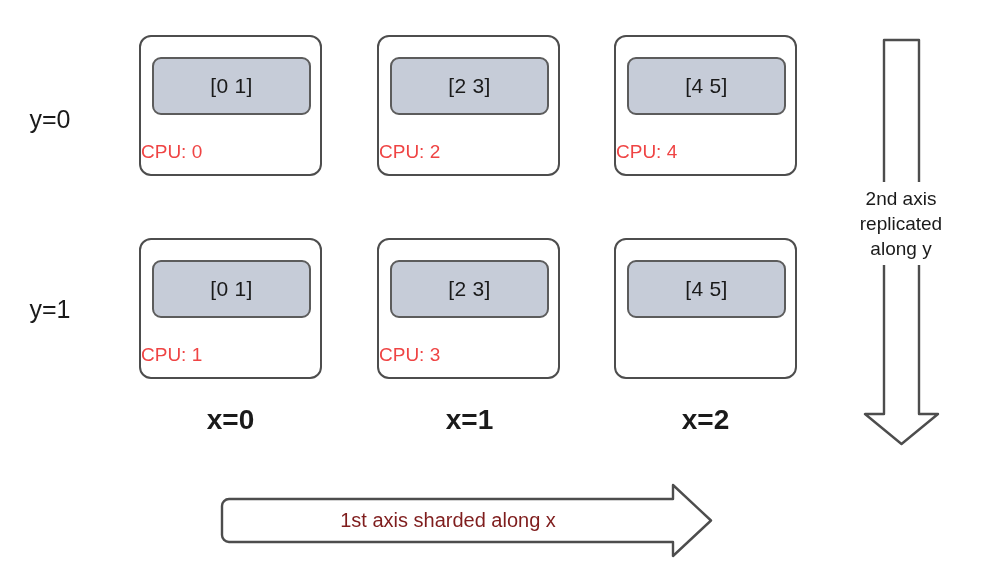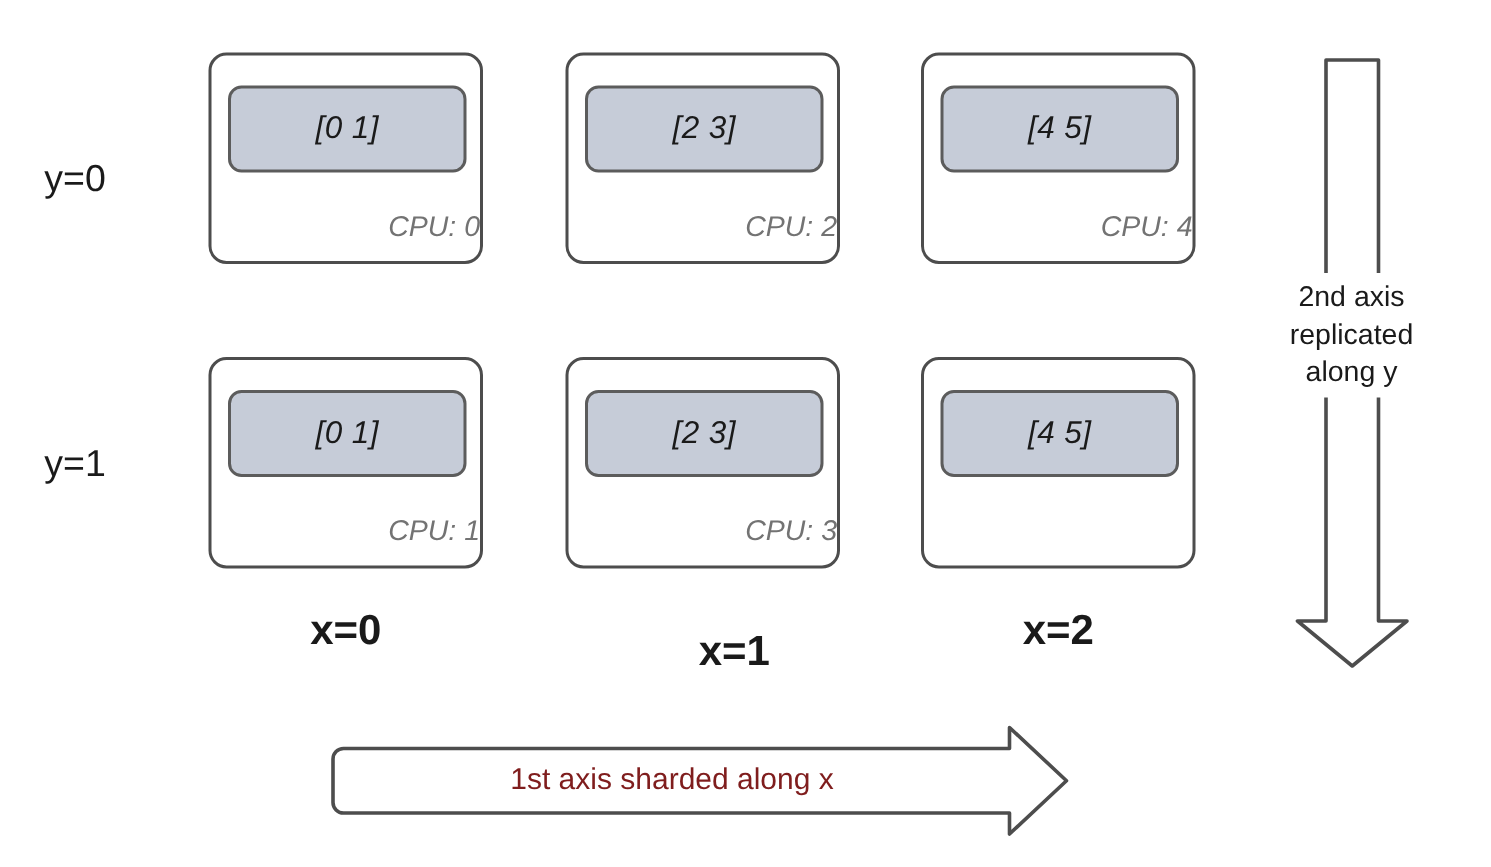"[0 1]" .device { font-style: italic -> none }
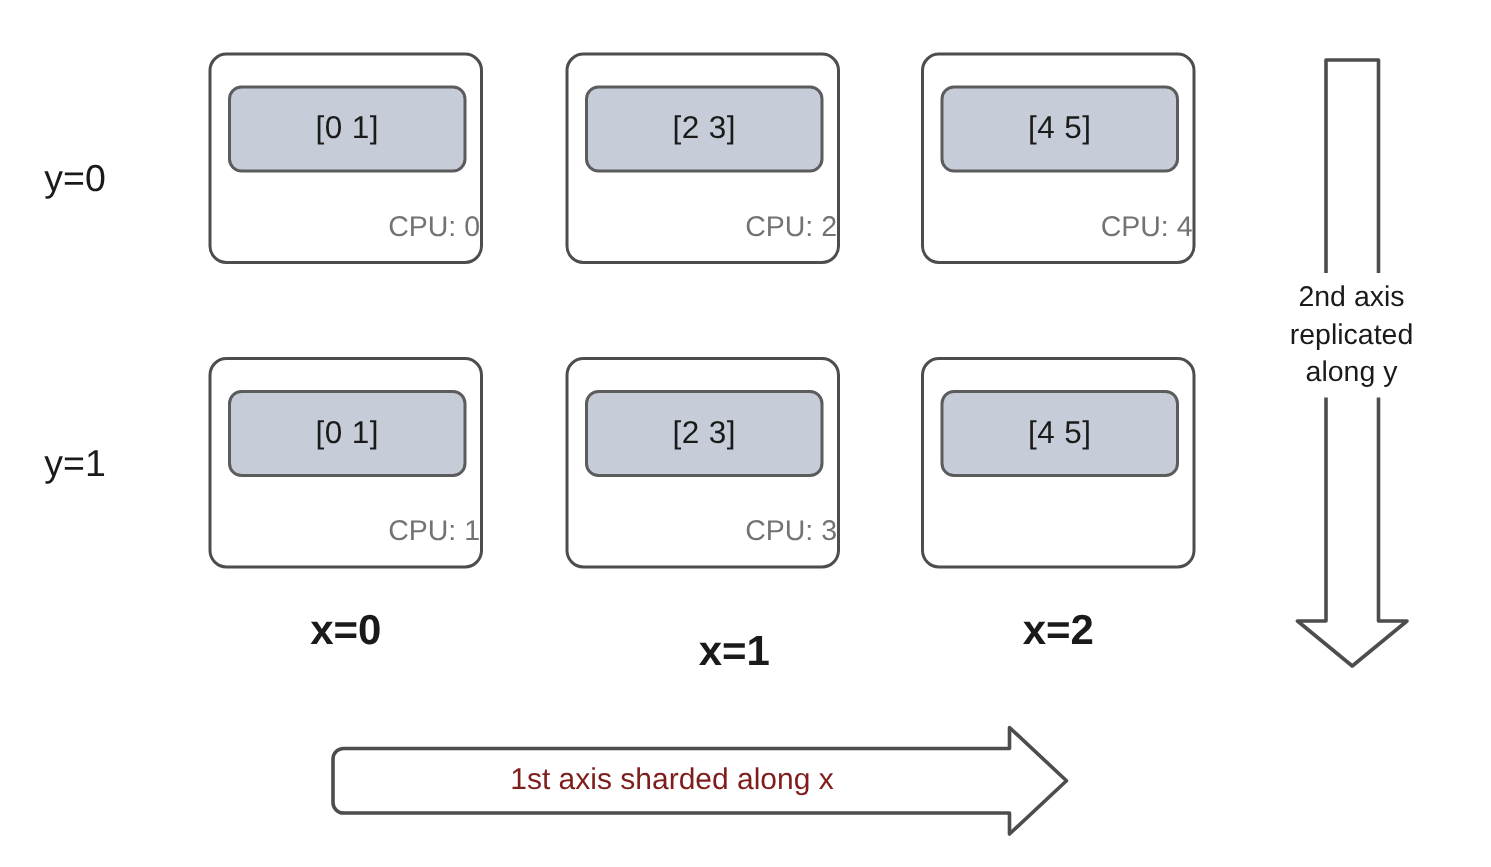"CPU: 0" .cpu-label { color: #737373 -> #ef4444; text-align: right -> left }
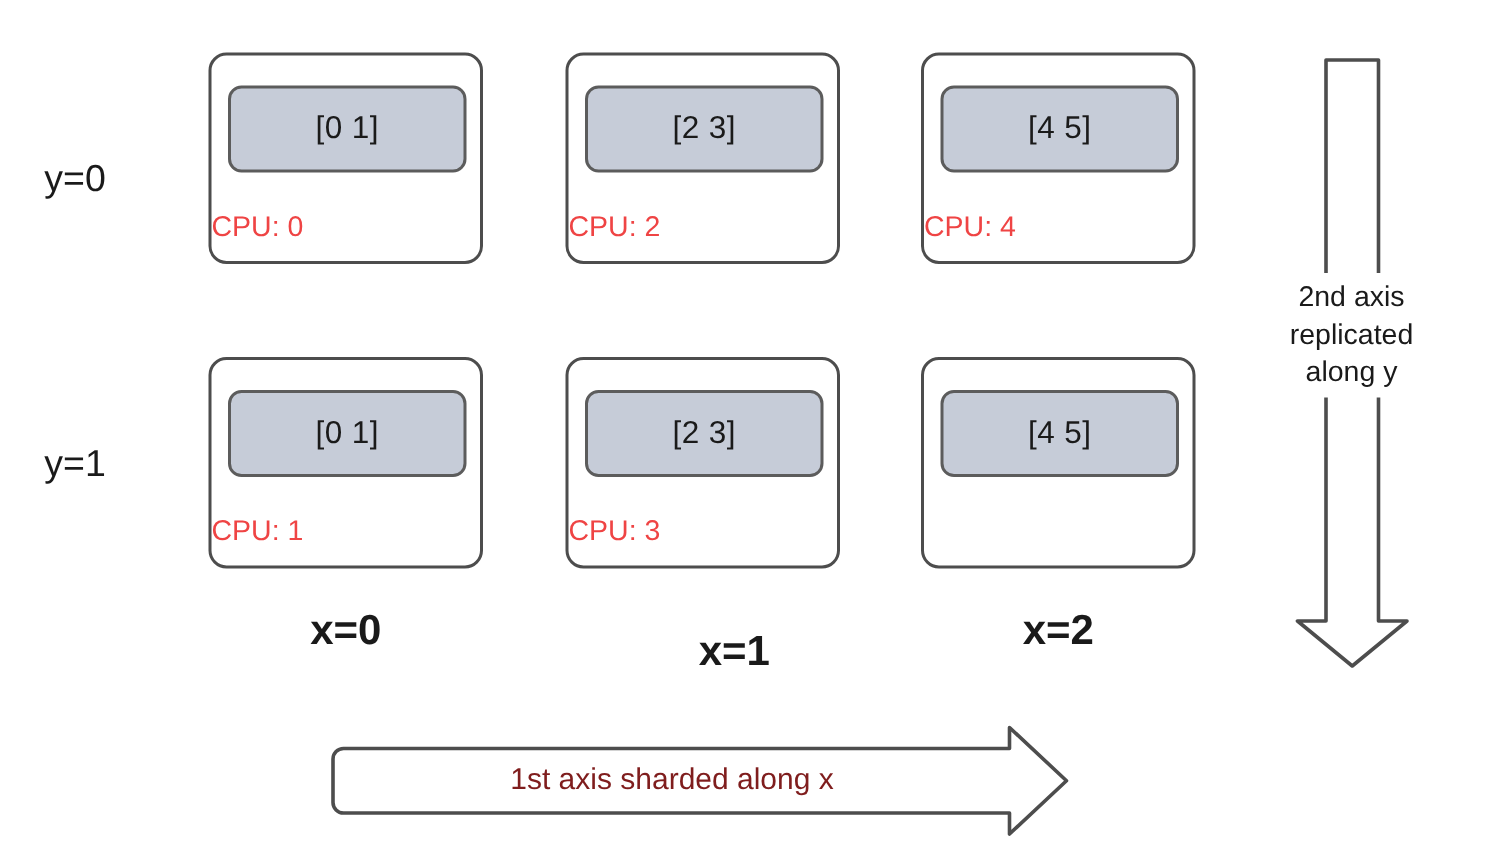"x=1" div.col-label { left: 398px -> 378px; margin-top: 14px -> none }
